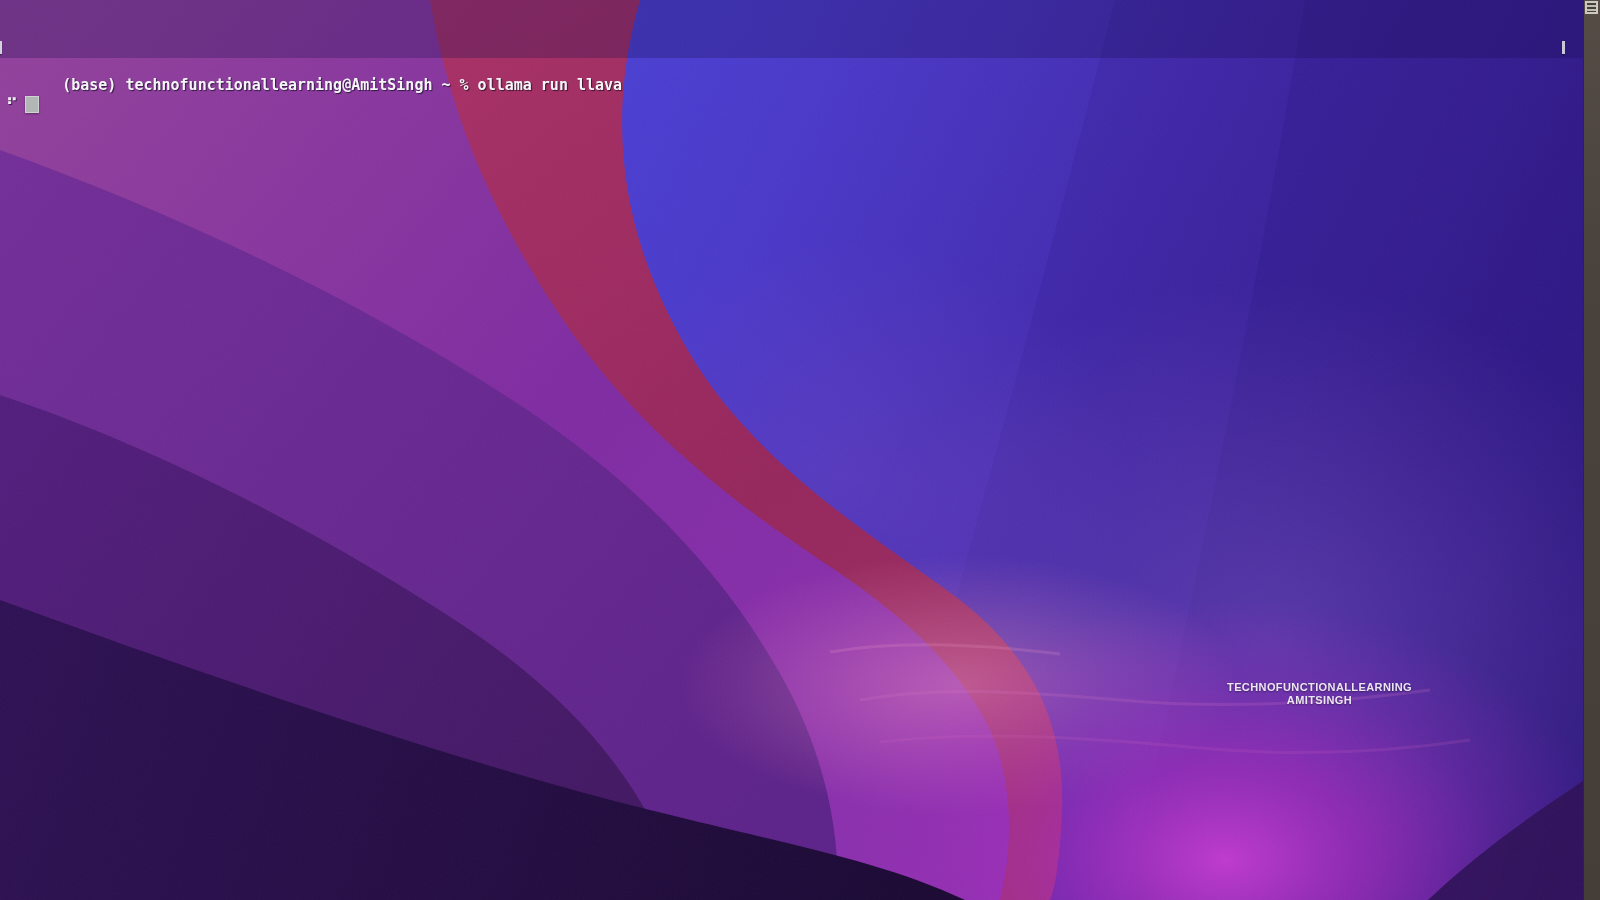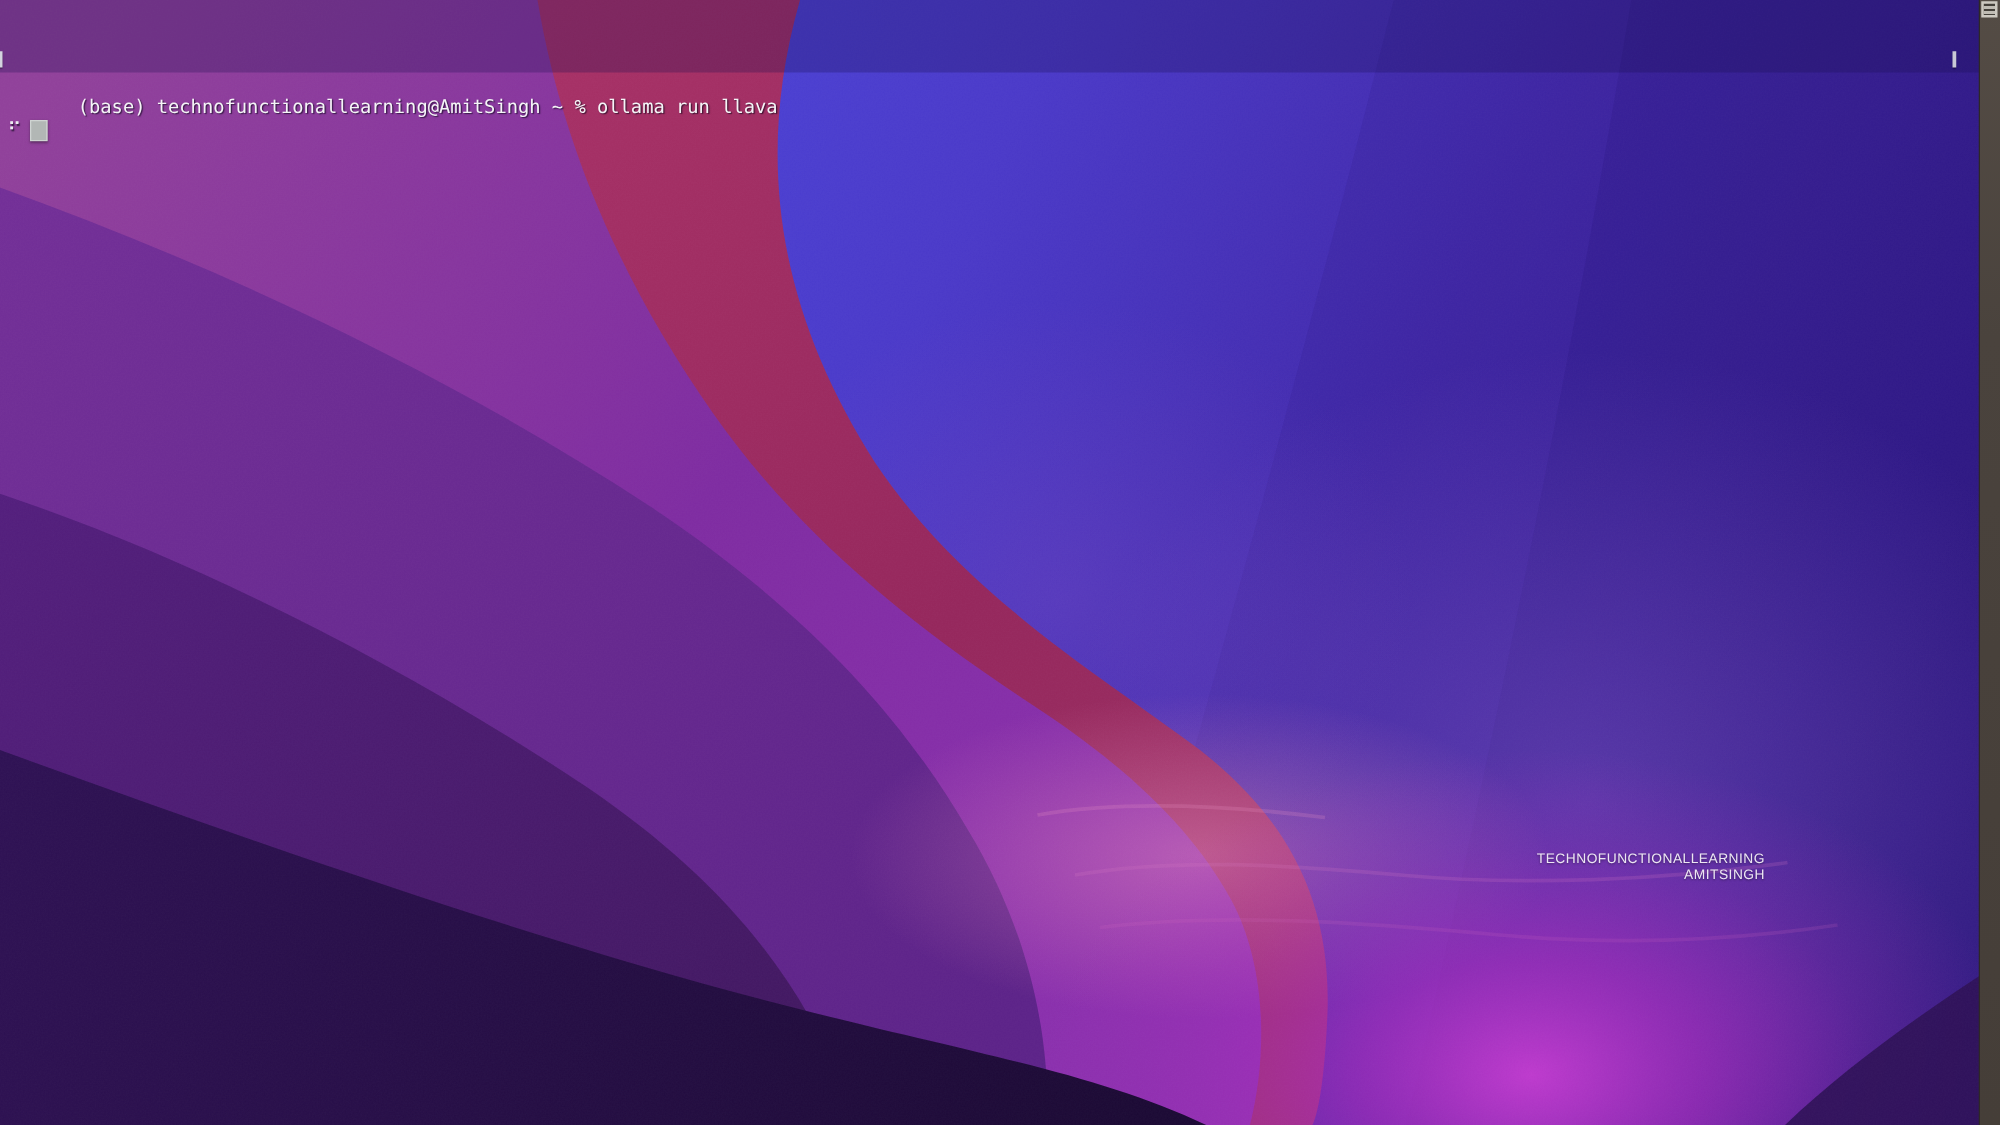"(base)" .terminal { font-weight: 400 -> 700 }
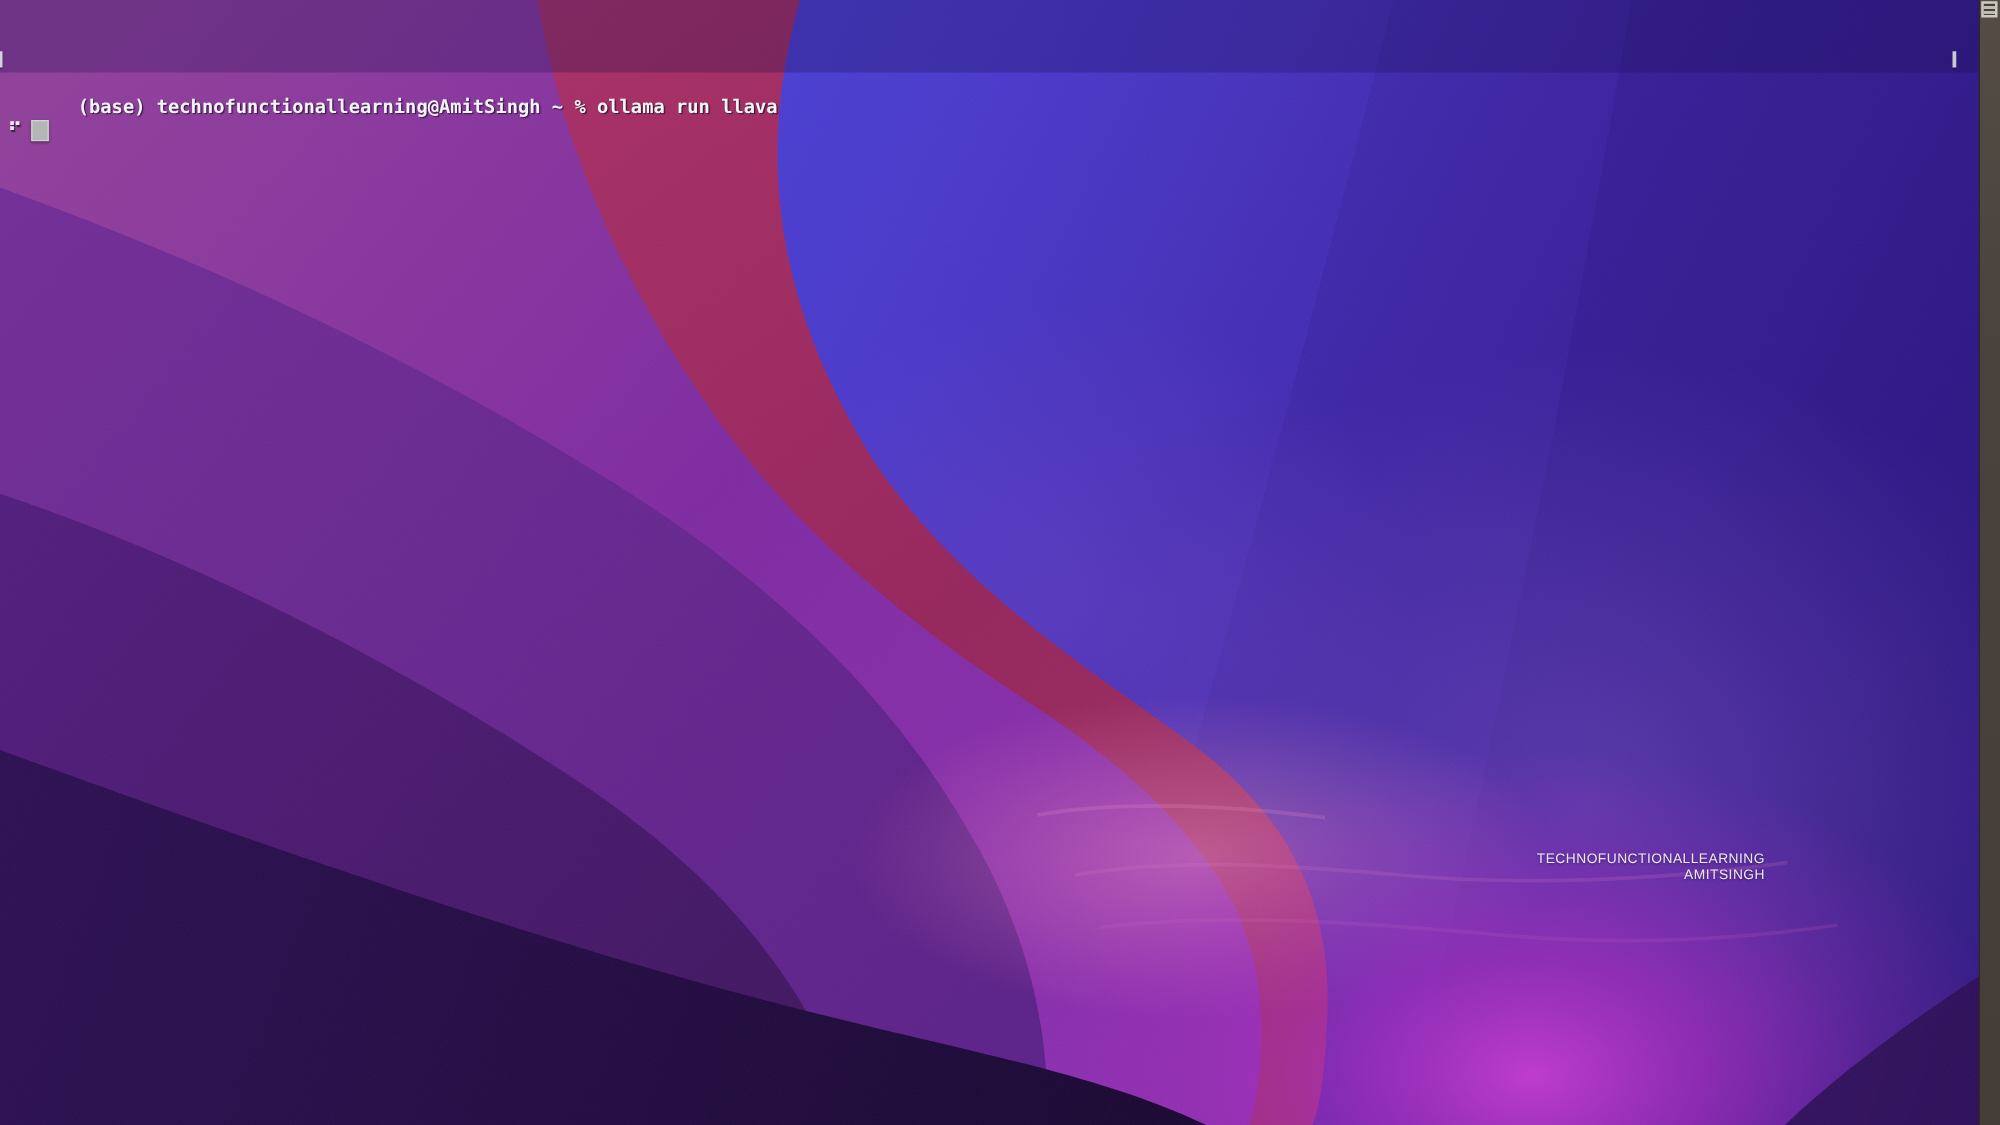"TECHNOFUNCTIONALLEARNING" .watermark { font-weight: 400 -> 700; text-align: right -> center }
